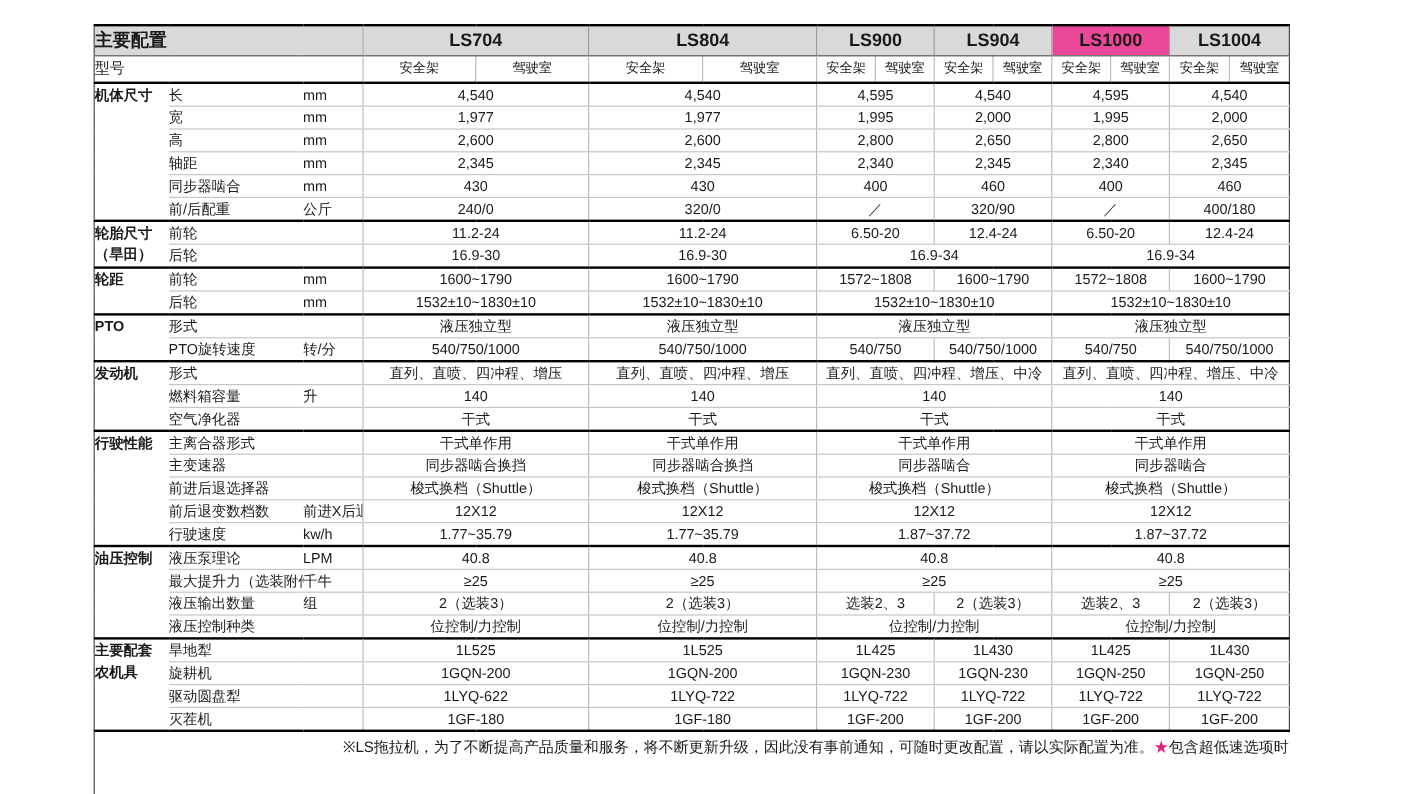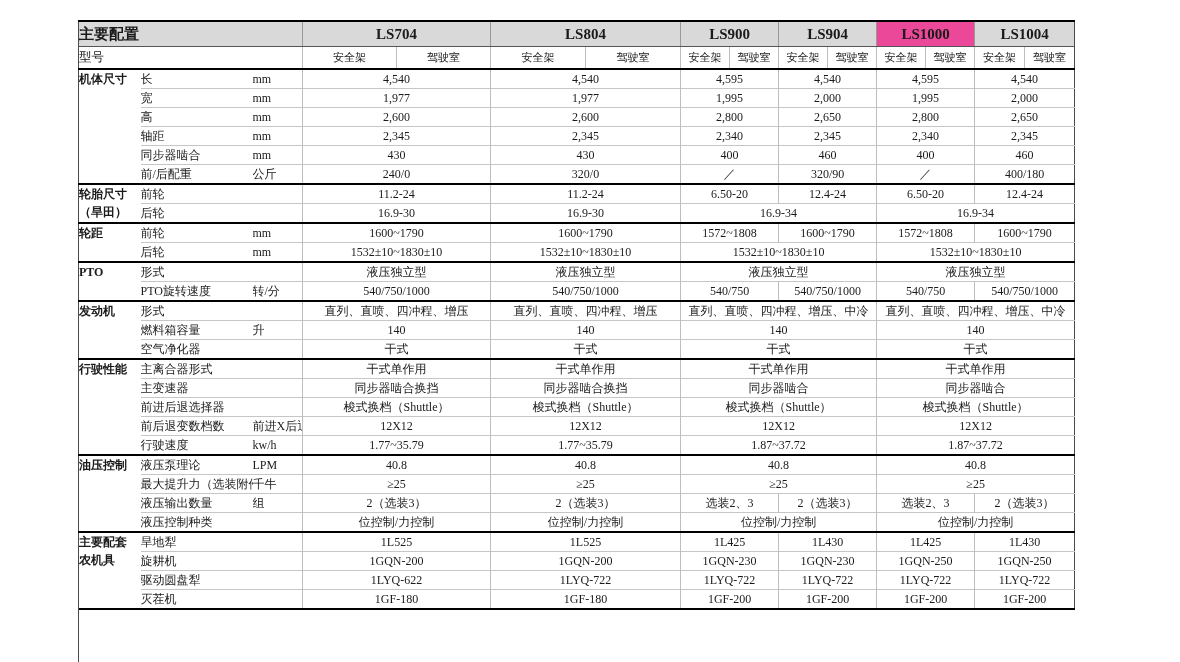"主要配置" .page { font-family: Liberation Serif, serif -> Liberation Sans, sans-serif }
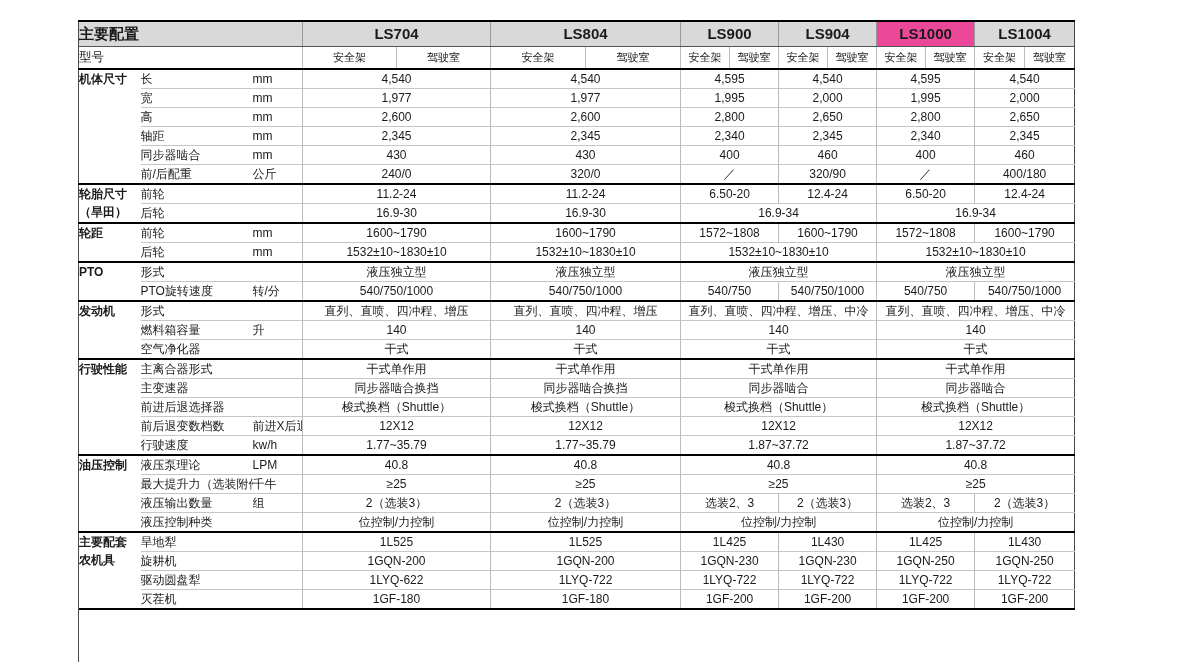"※LS拖拉机，为了不断提高产品质量和服务，将不断更新升级，因此没有事前通知，可随" div.disclaimer { html: none -> <div> <span>※LS拖拉机，为了不断提高产品质量和服务，将不断更新升级，因此没有事前通知，可随时更改配置，请以实际配置为准。</span><span>★</span><span>包含超低速选项时</span> </div> }
